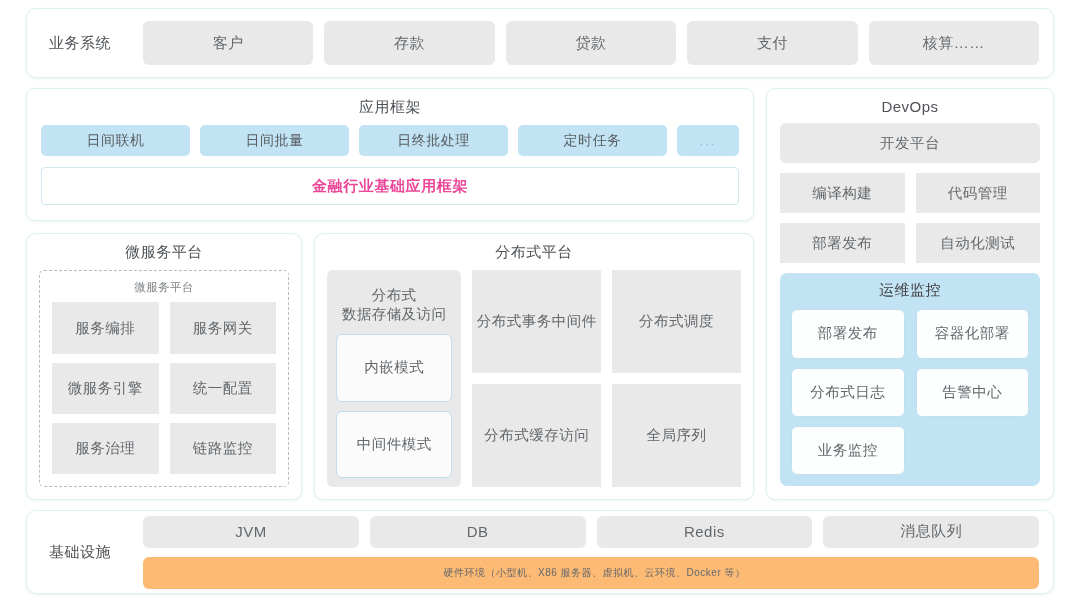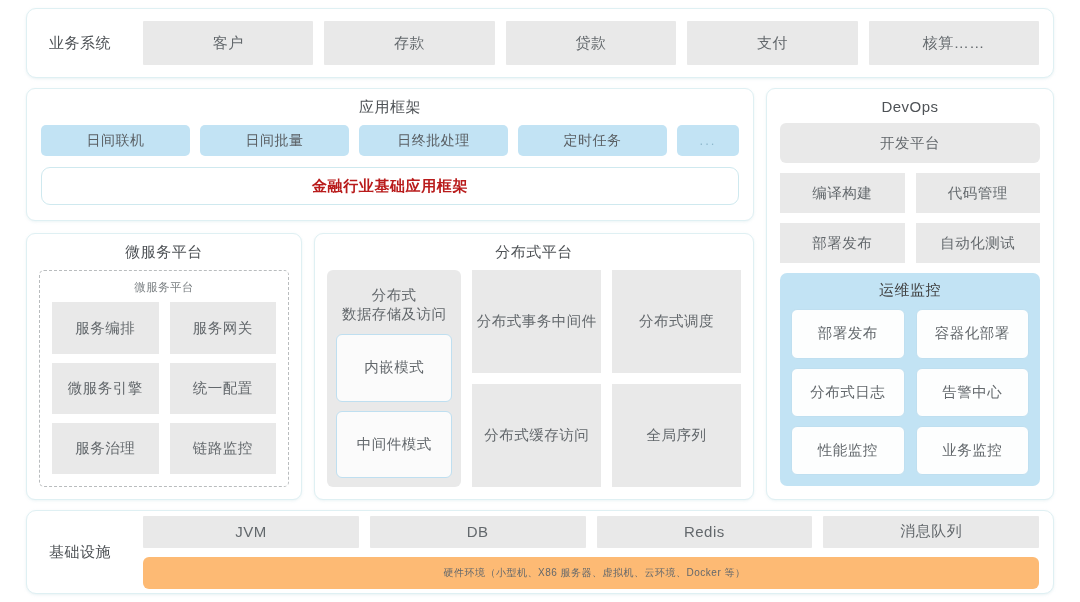"客户" .chip-gray { border-radius: 1px -> 6px }
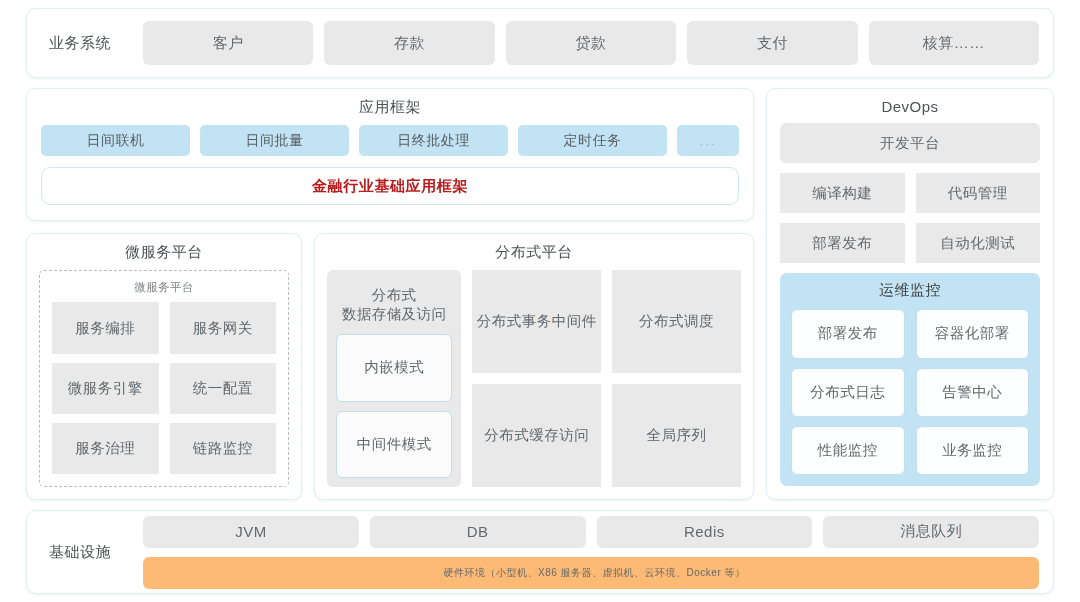"金融行业基础应用框架" .fin-bar { border-radius: 9px -> 4px; color: #b91c1c -> #ec4899 }
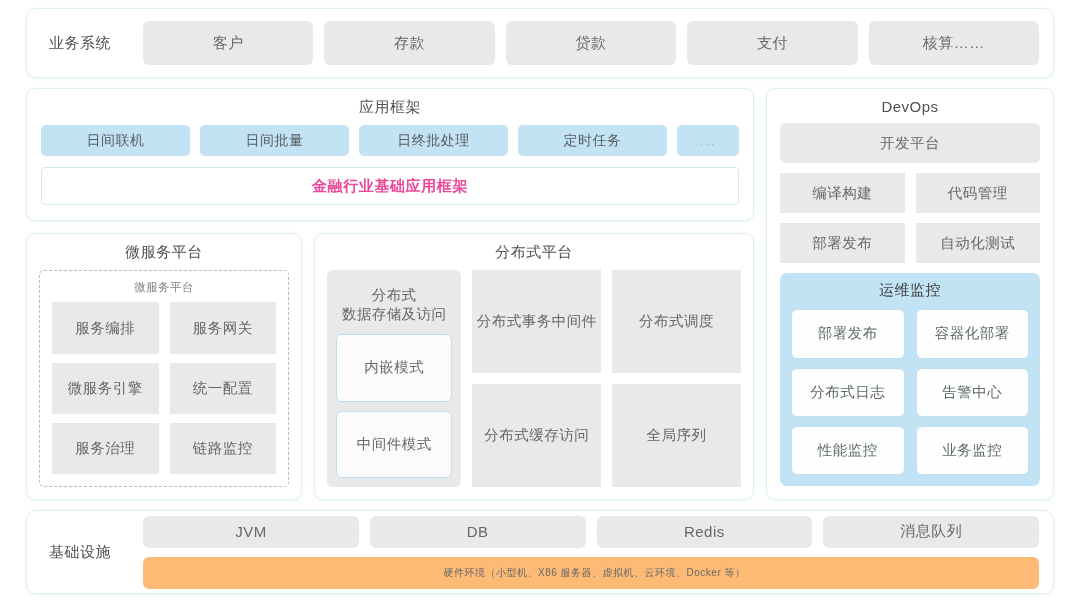"性能监控" div.ops-cell { html: <div>性能监控</div> -> none }
